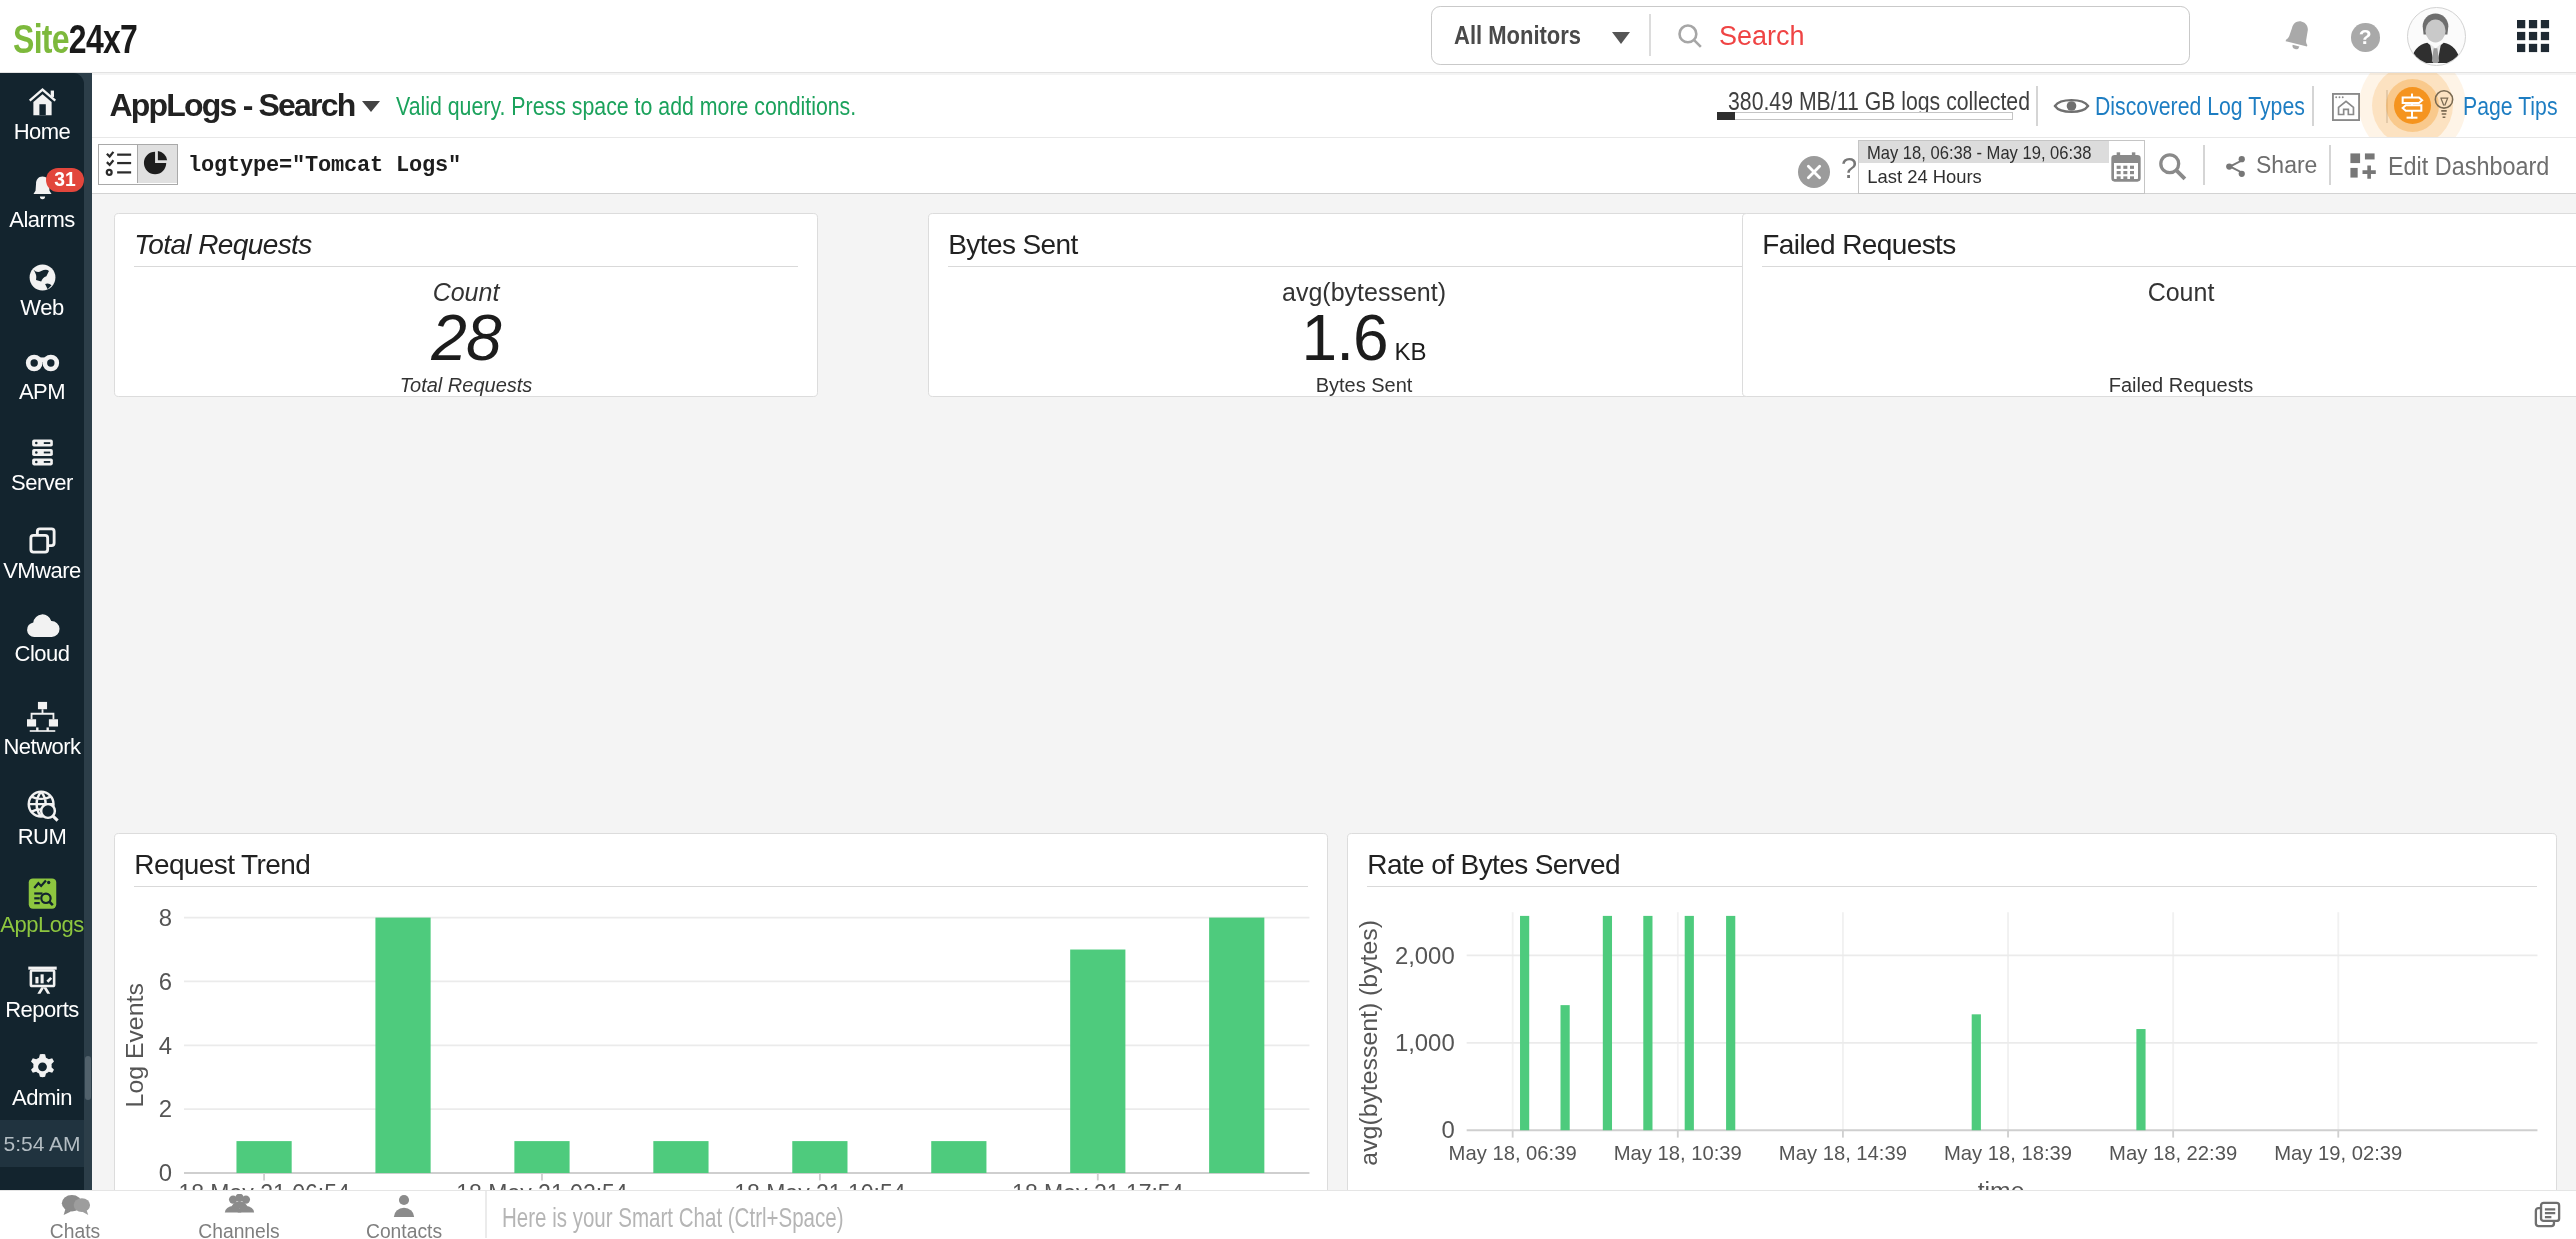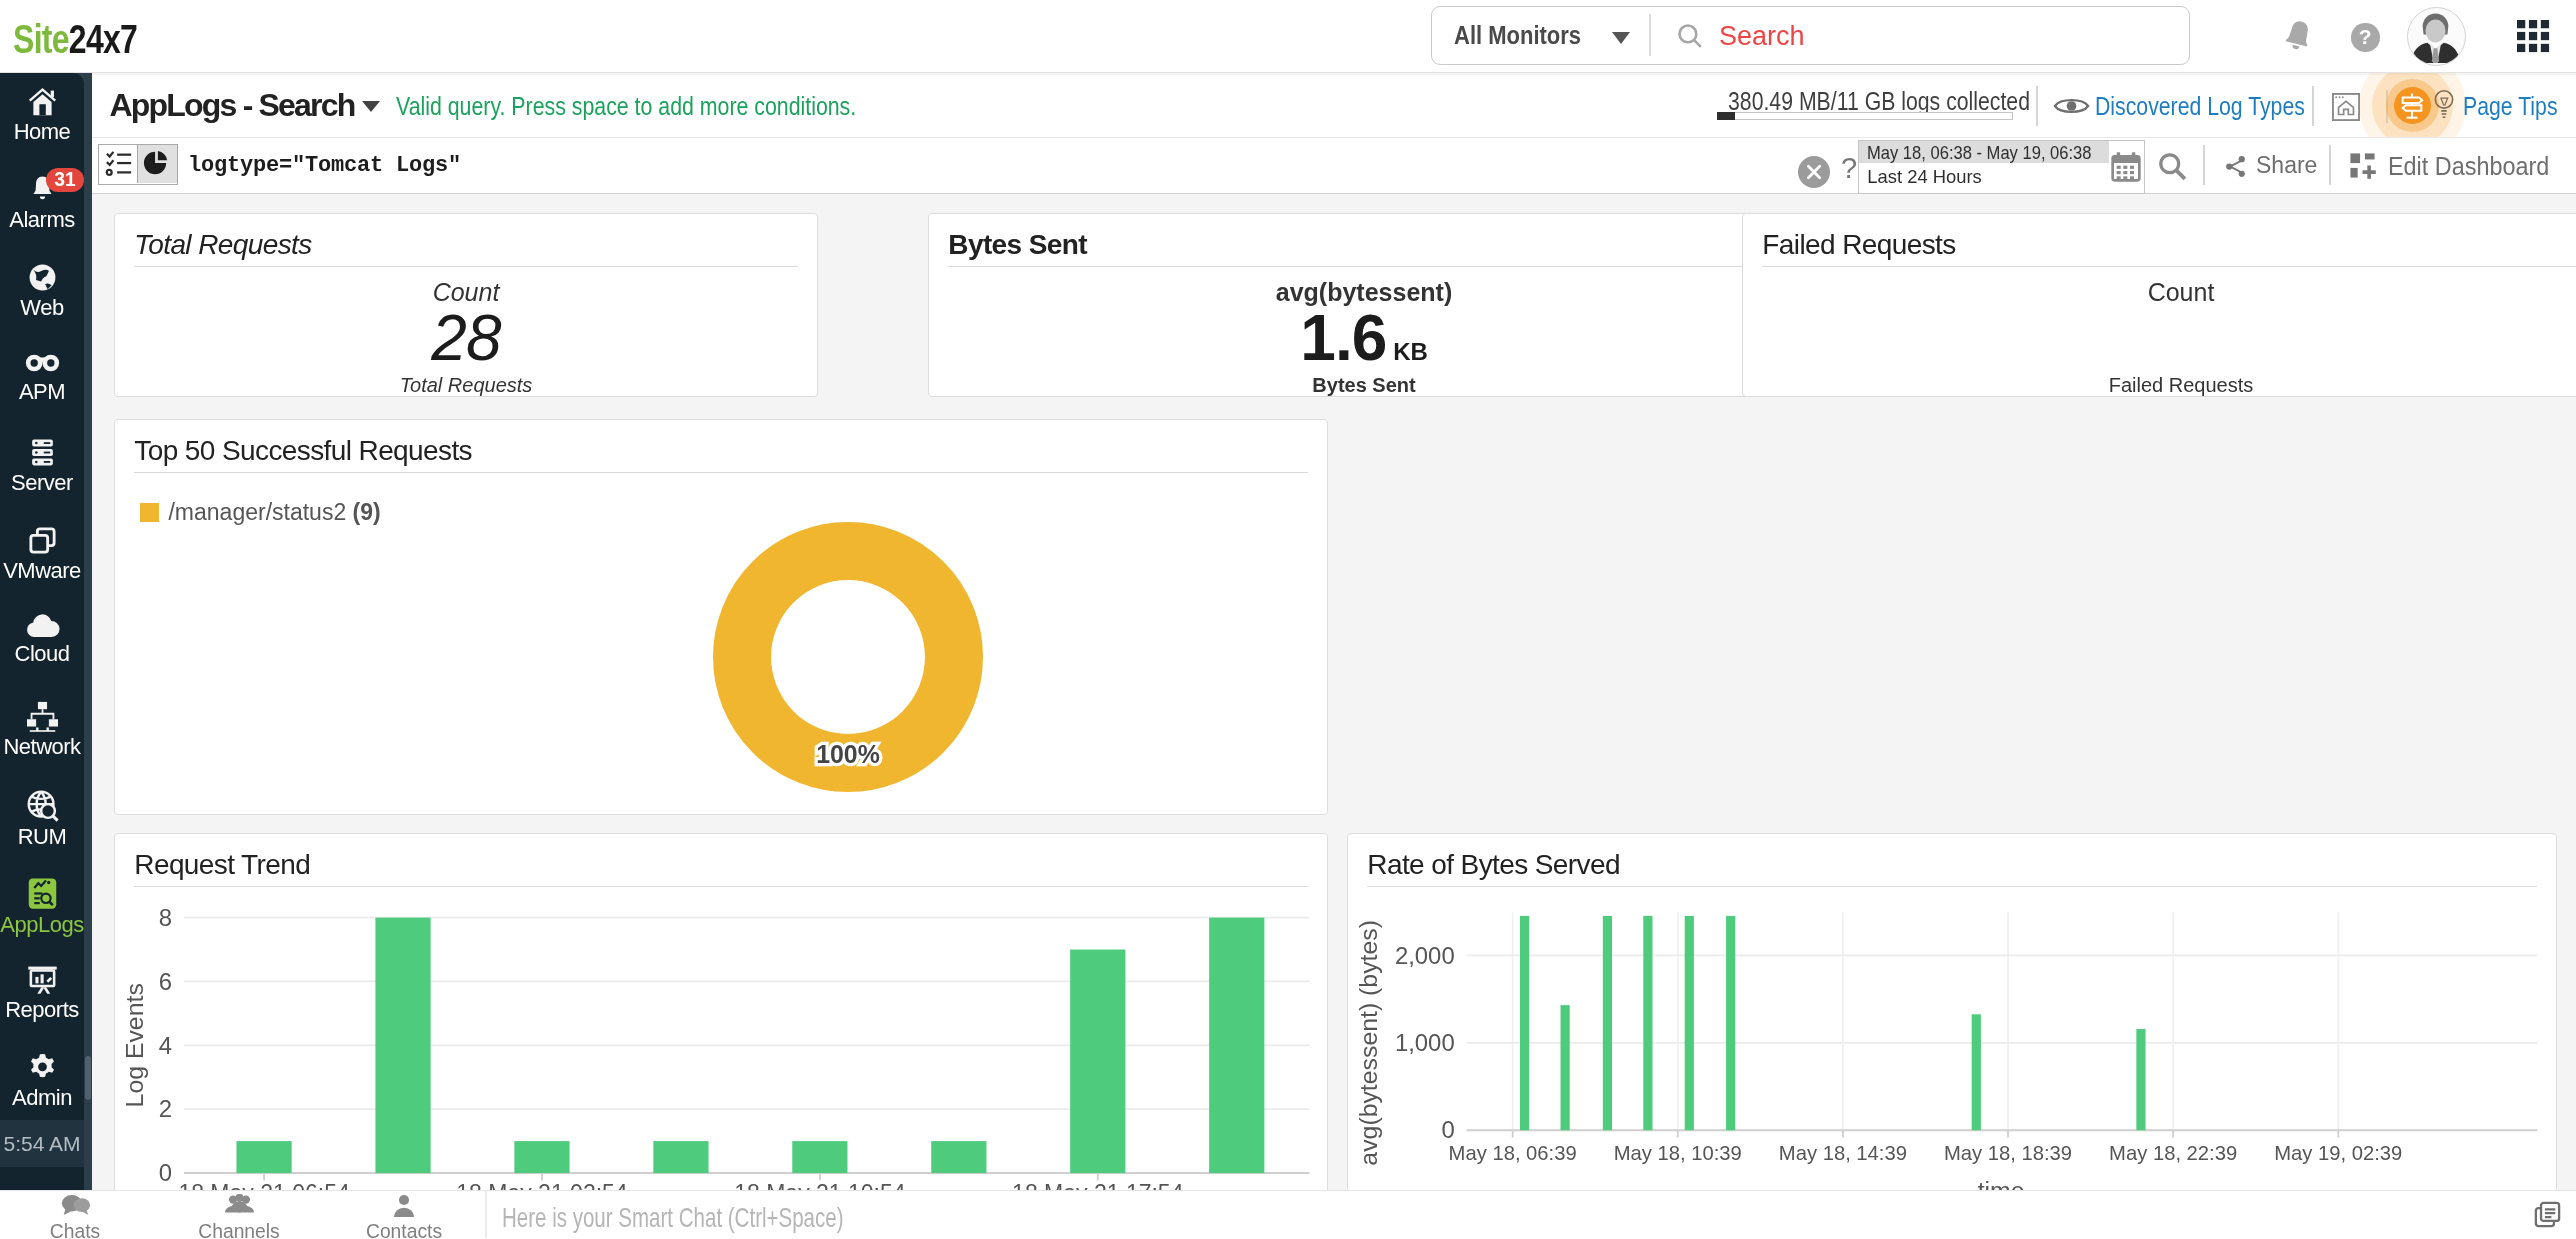"Bytes Sent" div.card { font-weight: bold -> none }
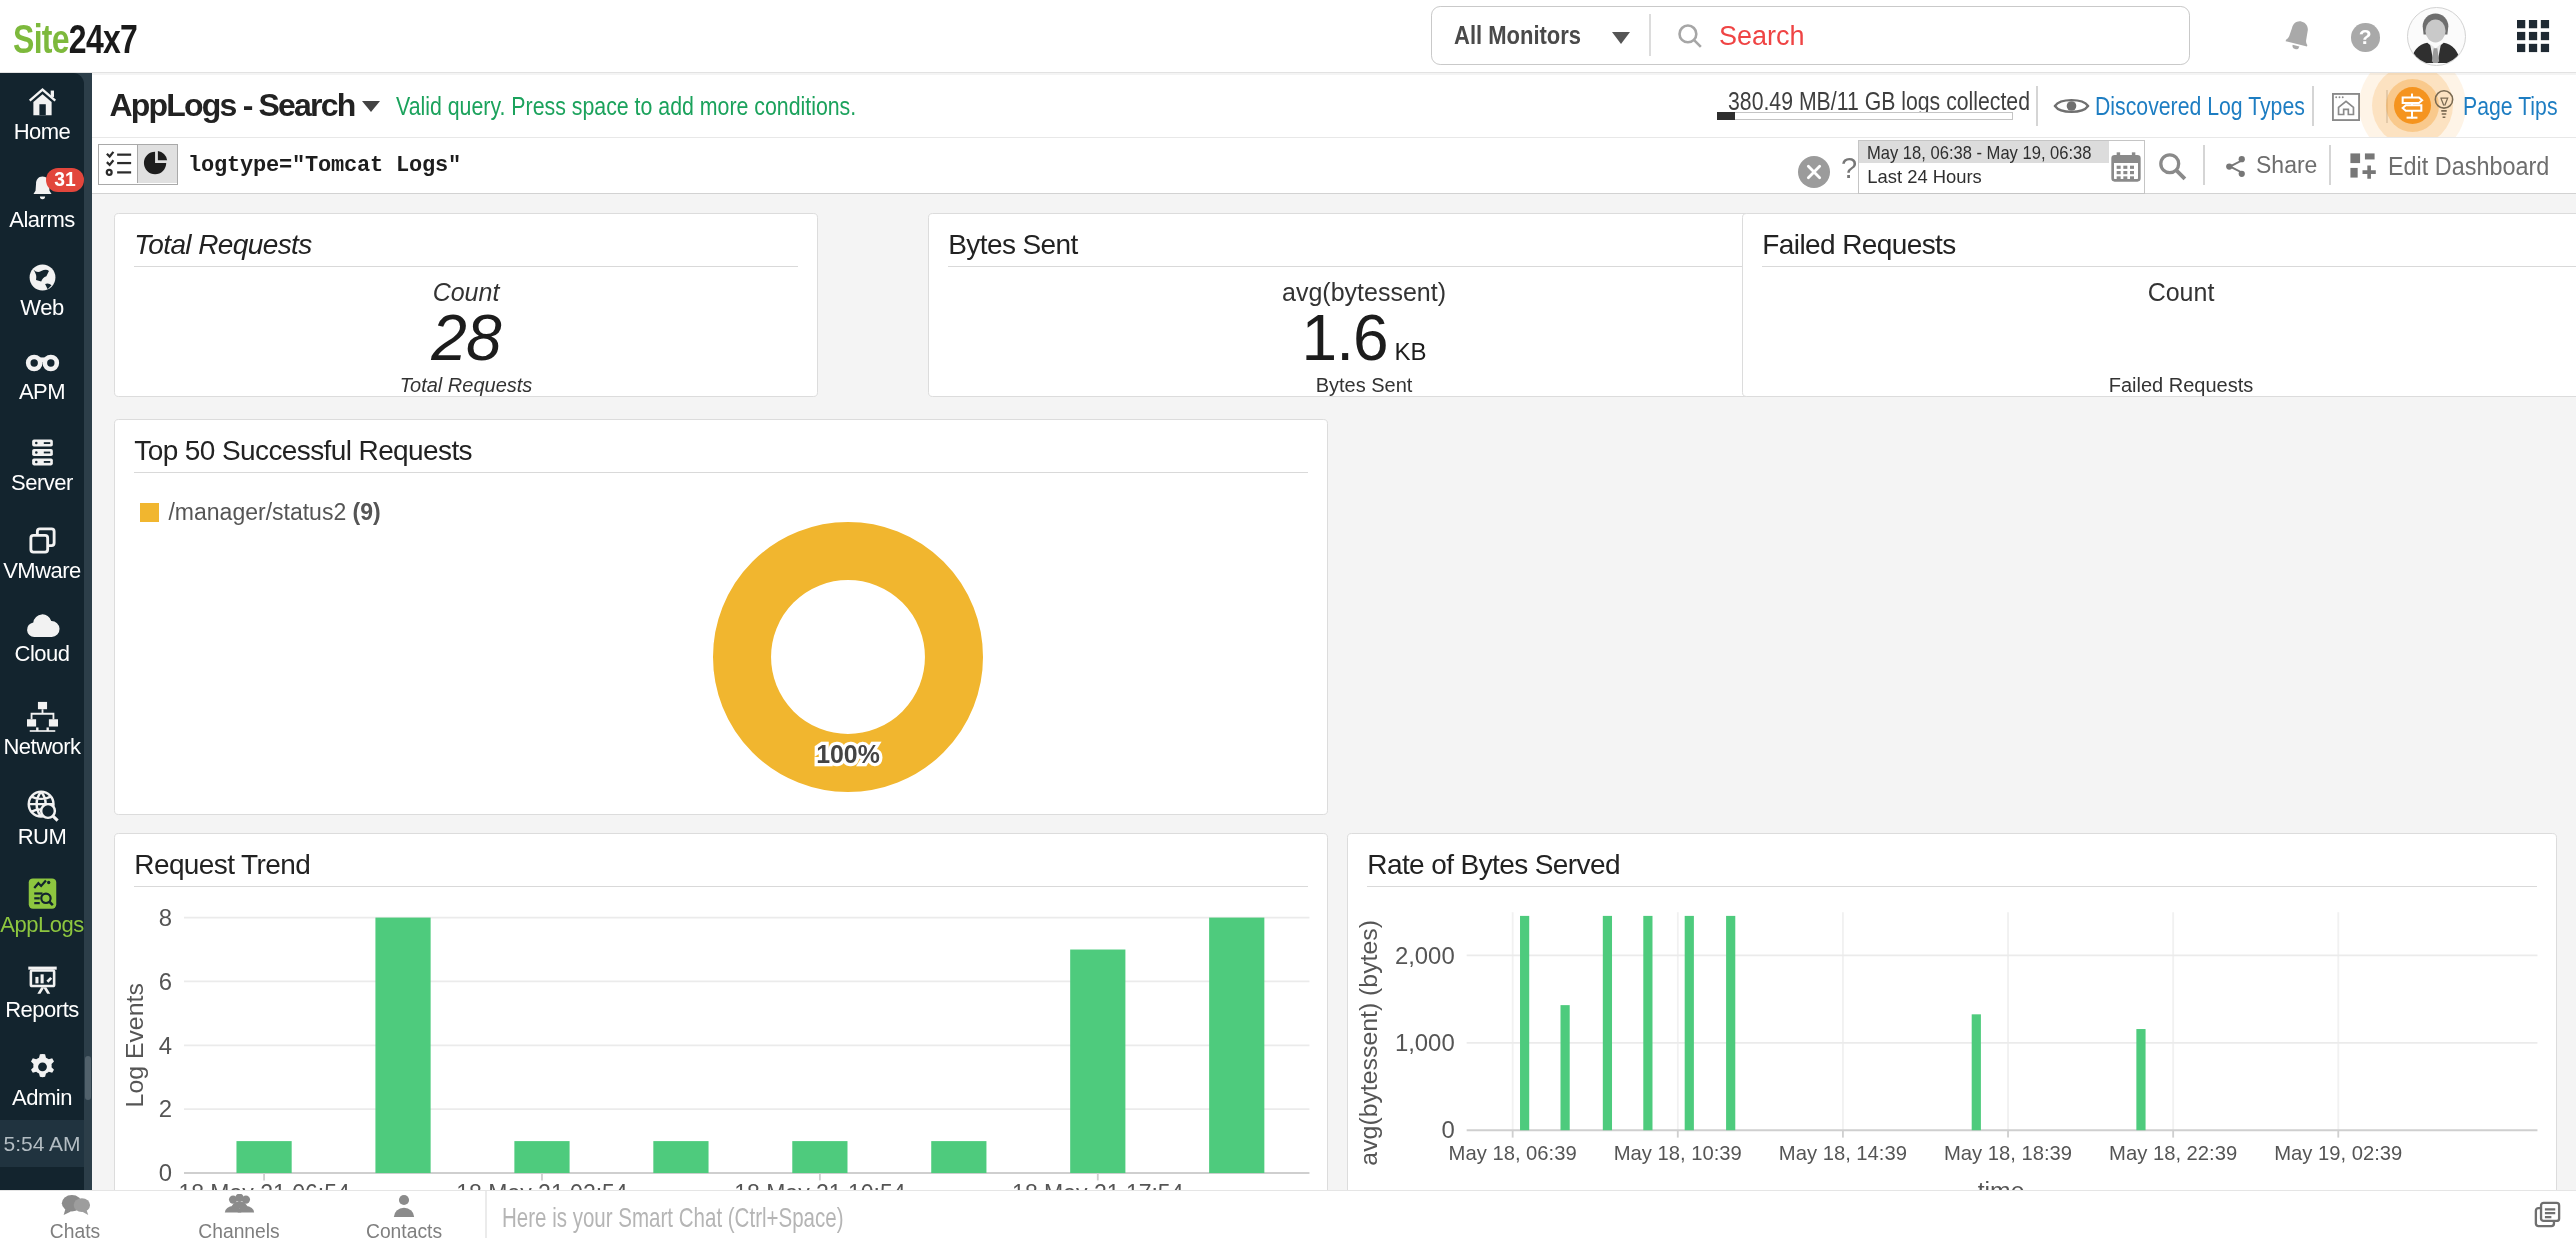"Top 50 Successful Requests" div.card { html: <div> <span>Top 50 Successful Requests</span> <div></div> <div><span></span>/manager/status2 <b>(9)</b></div> <svg> <circle></circle> <text>100%</text> </svg> </div> -> none }
